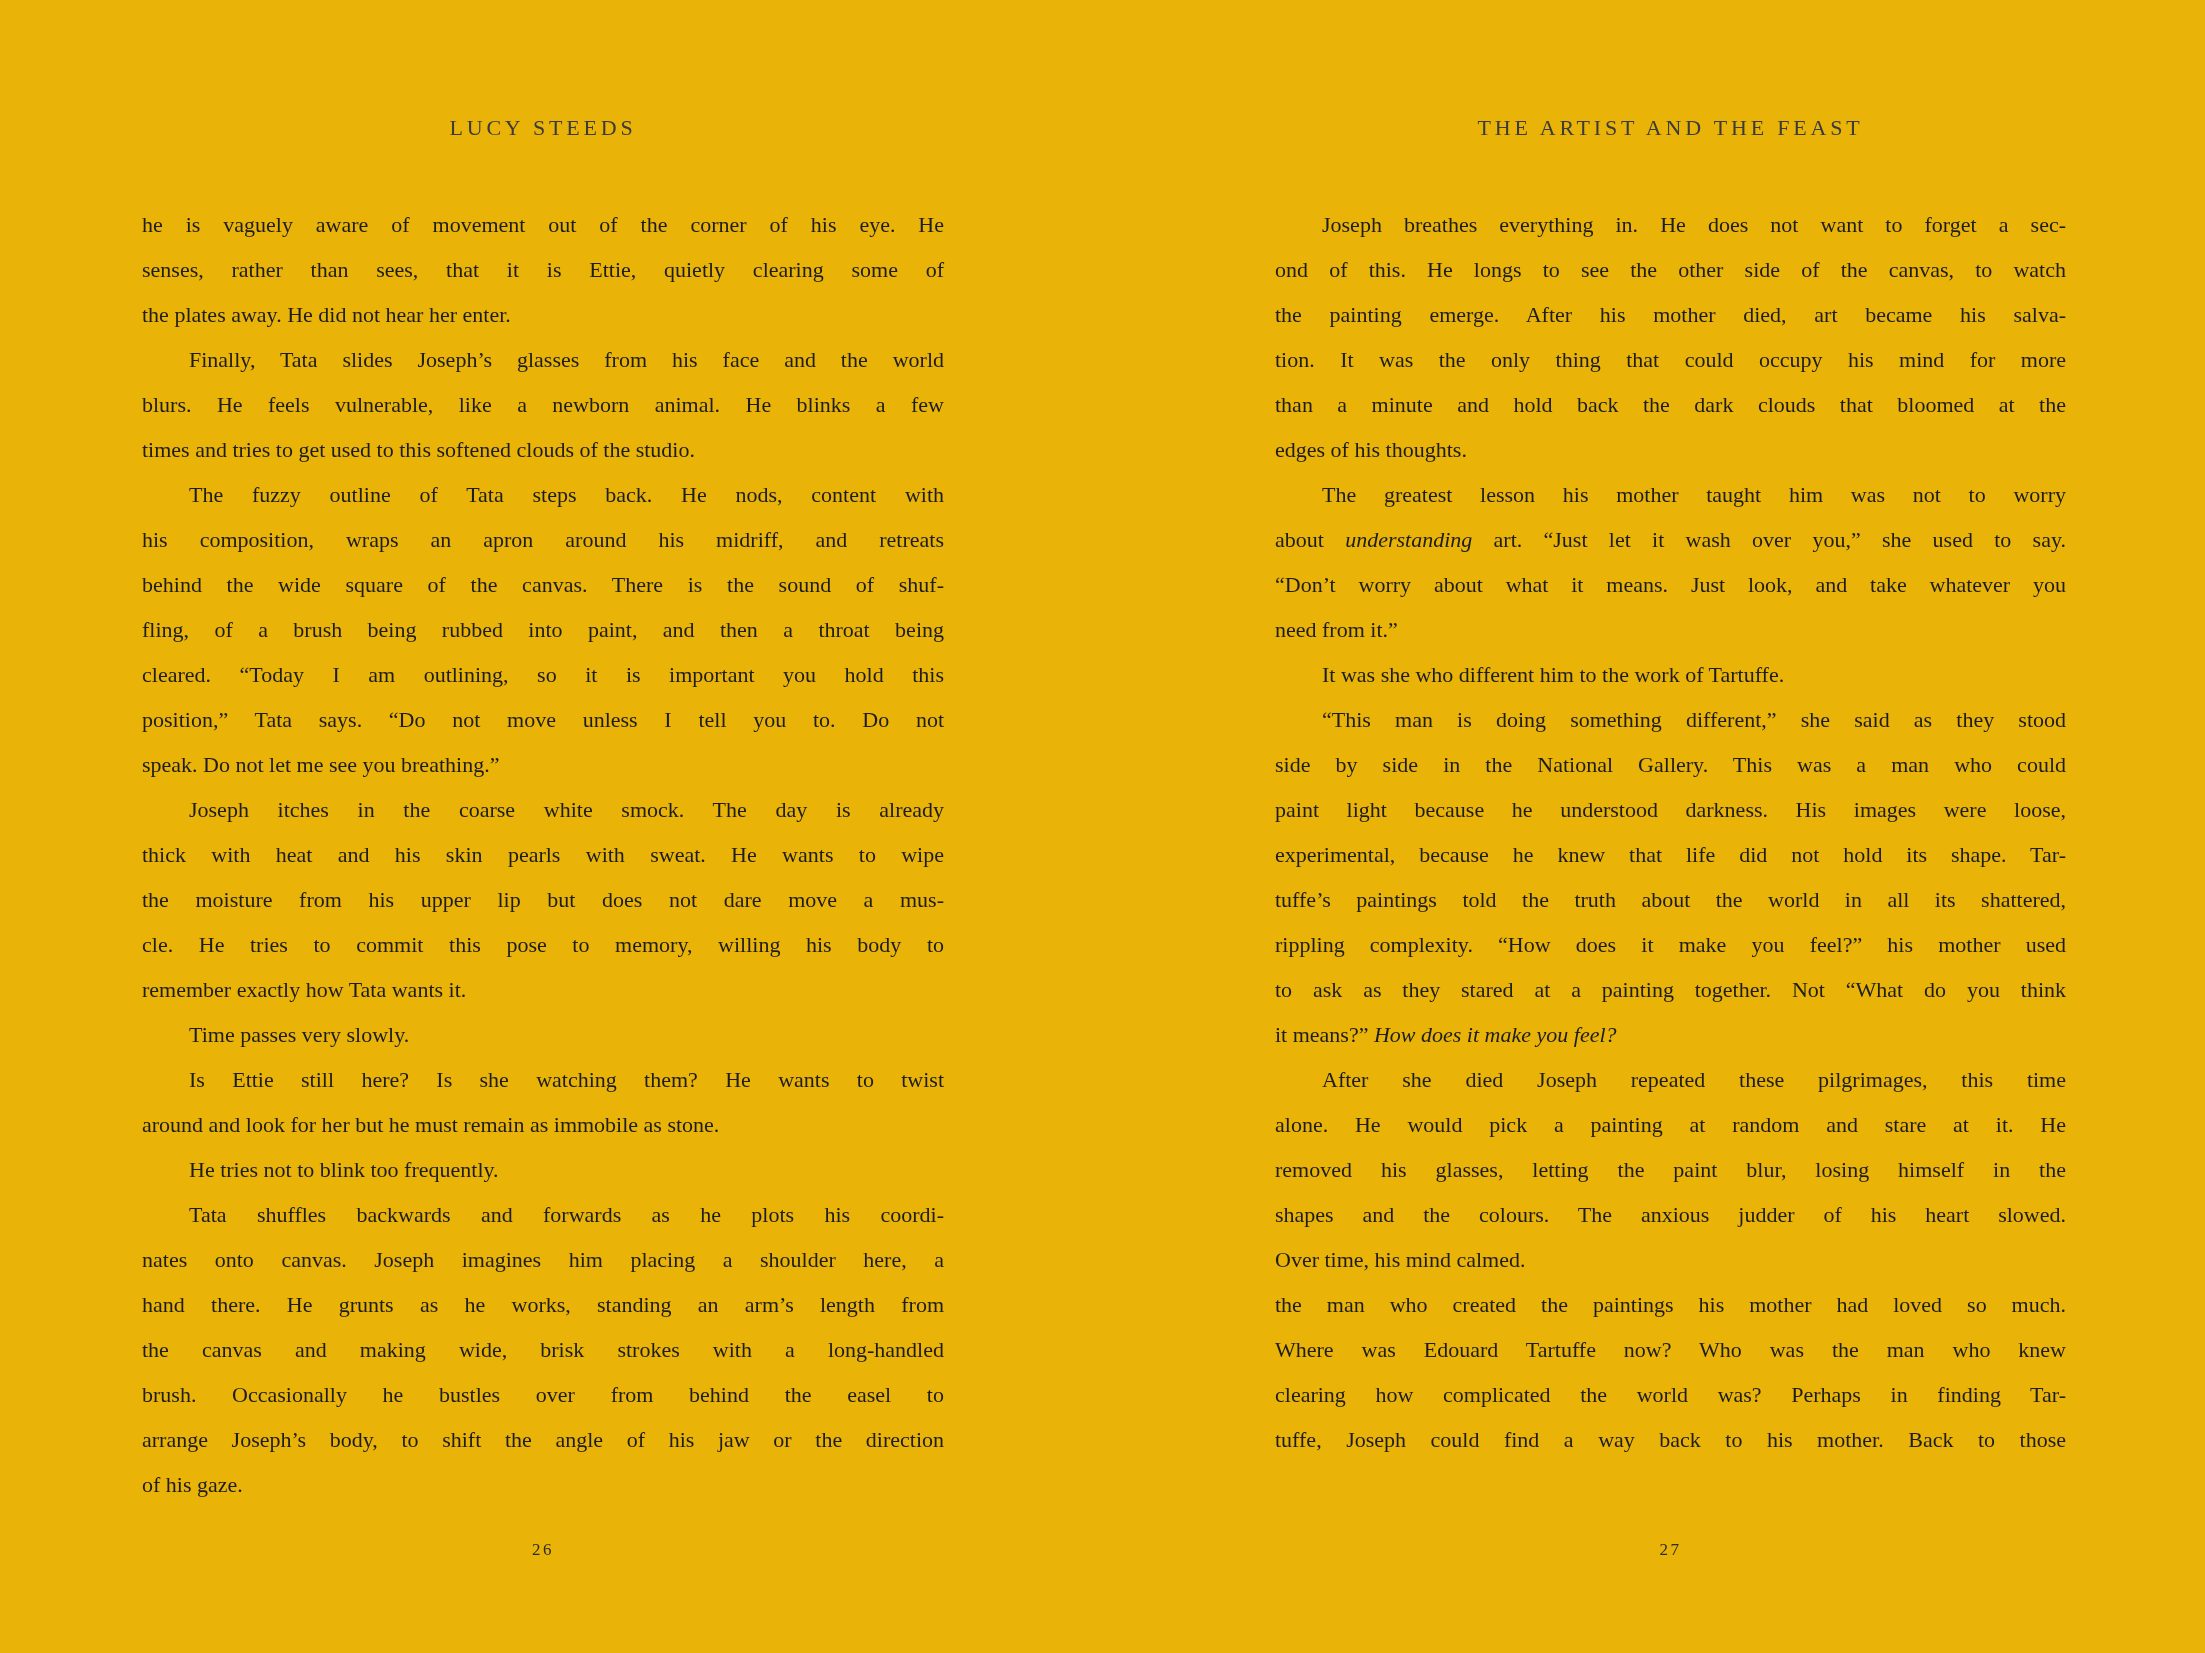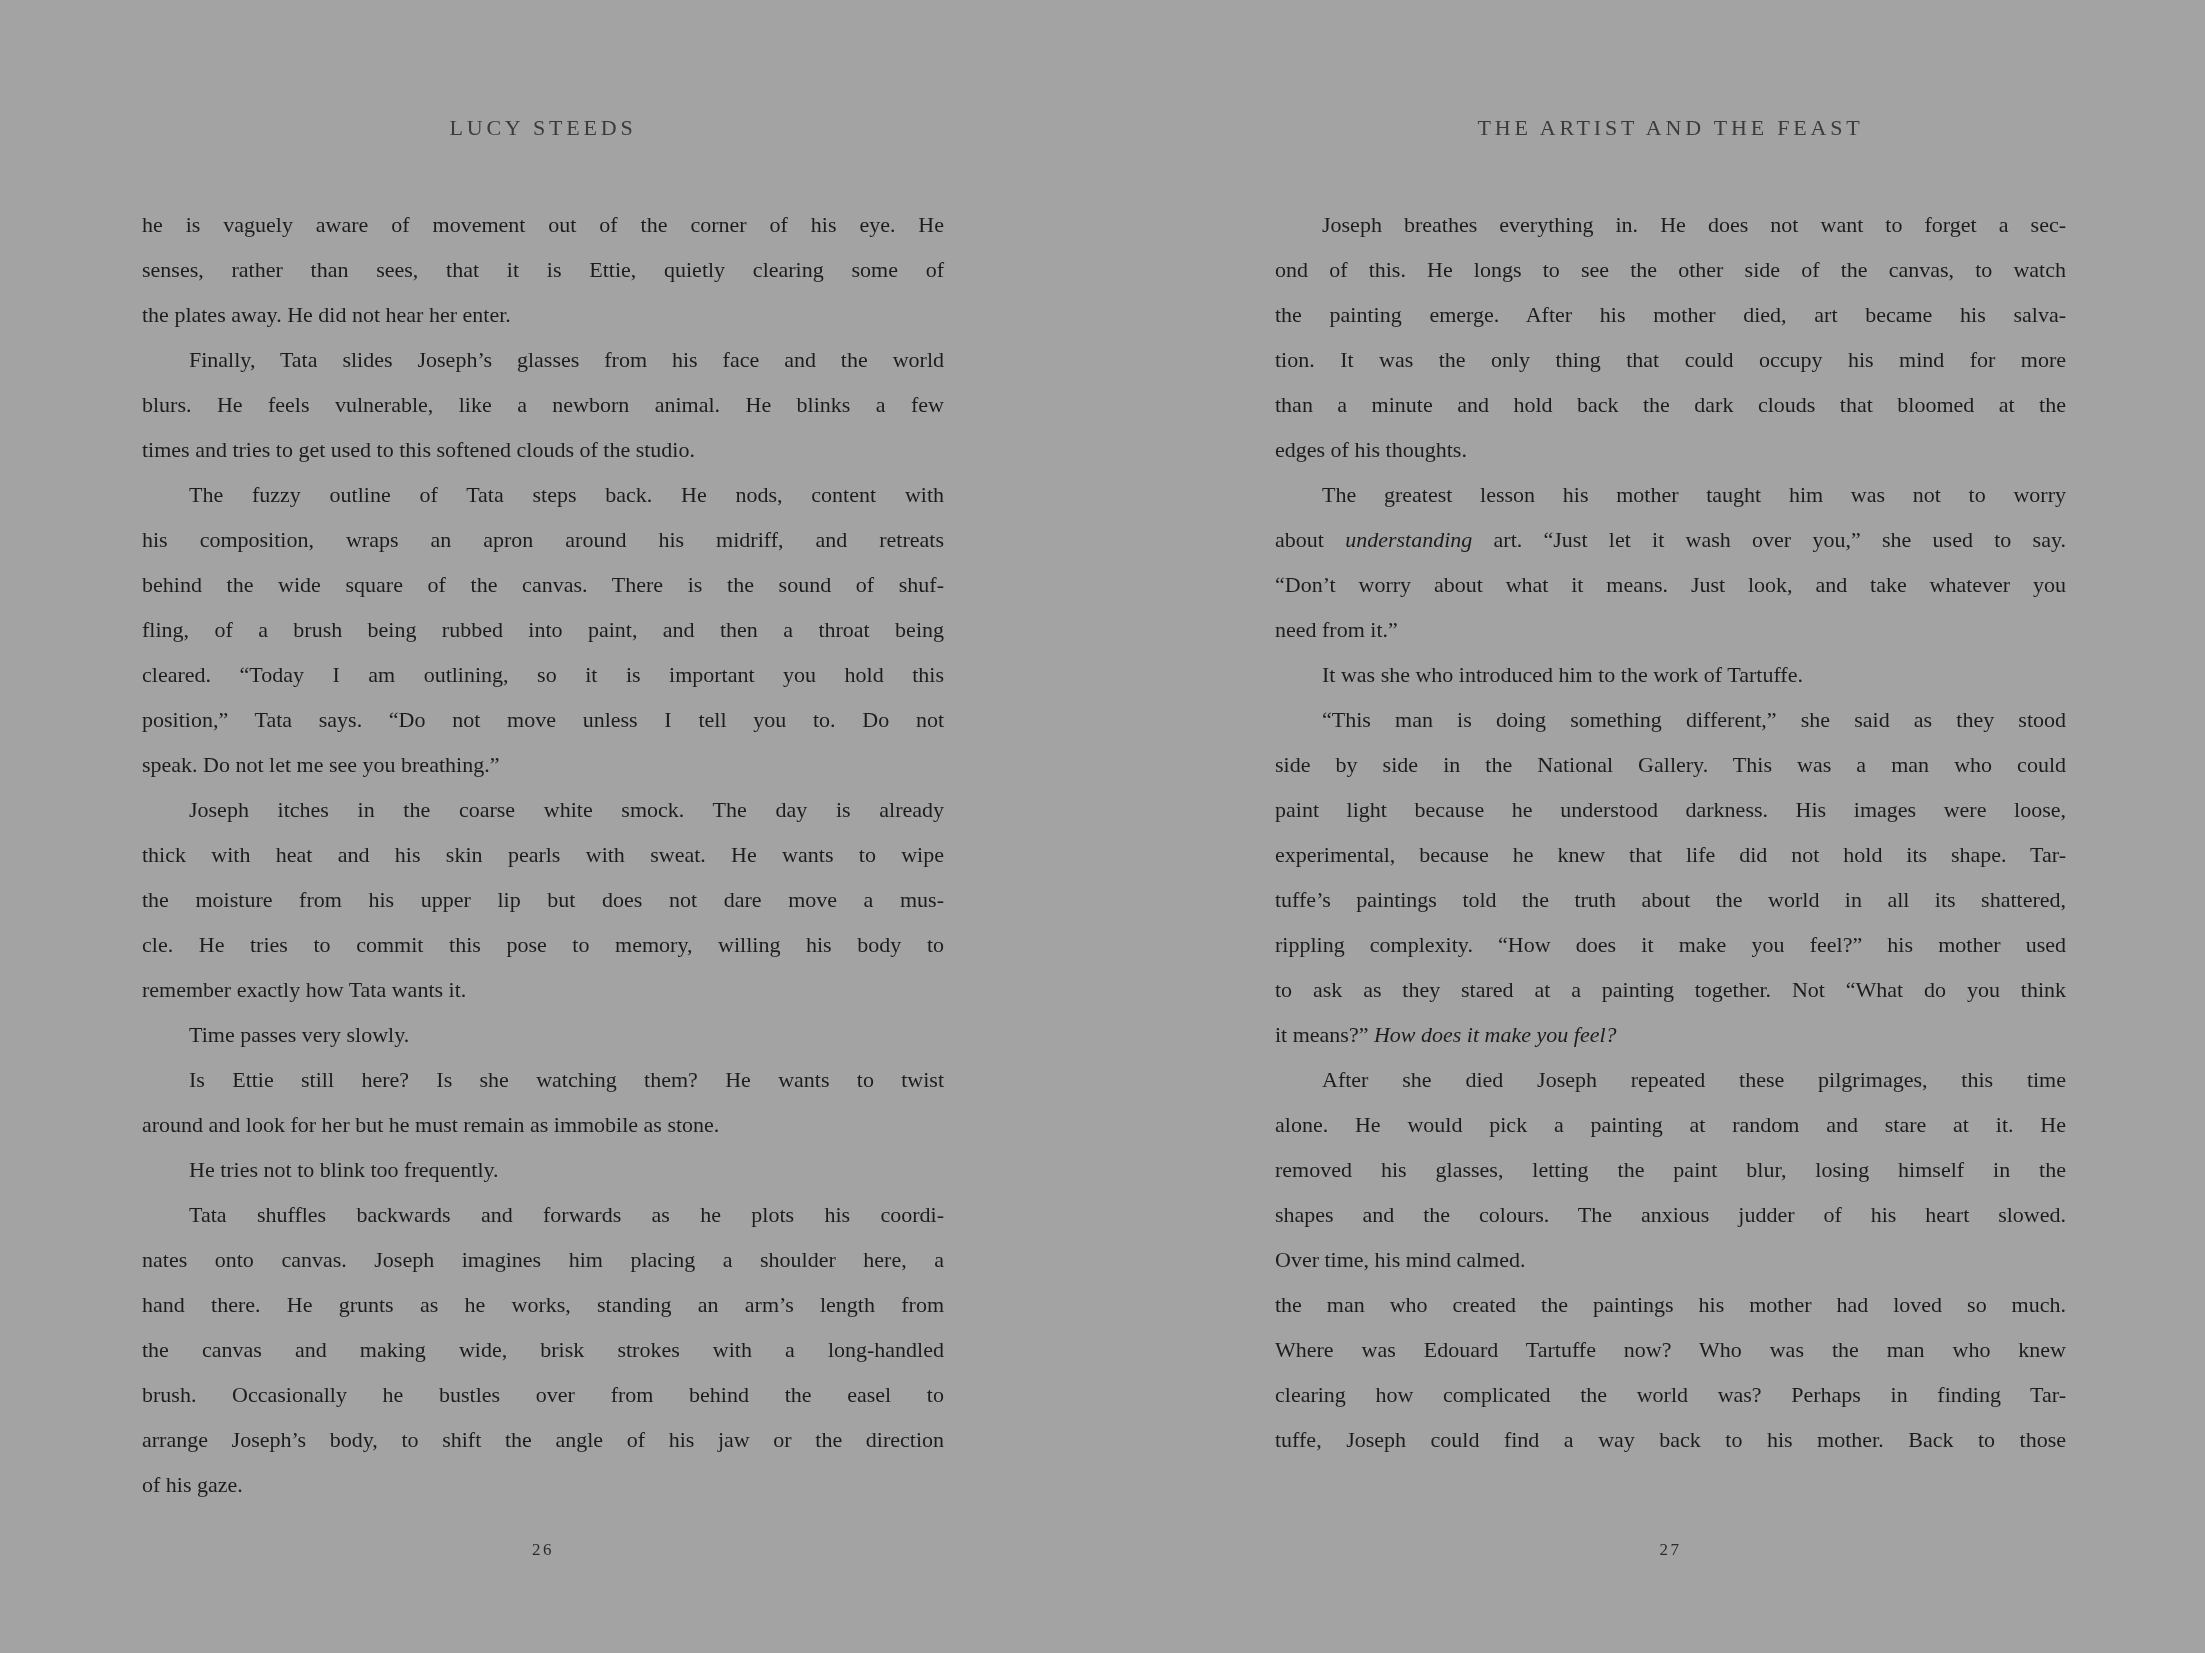"LUCY STEEDS" .spread { background: #a3a3a3 -> #eab308 }
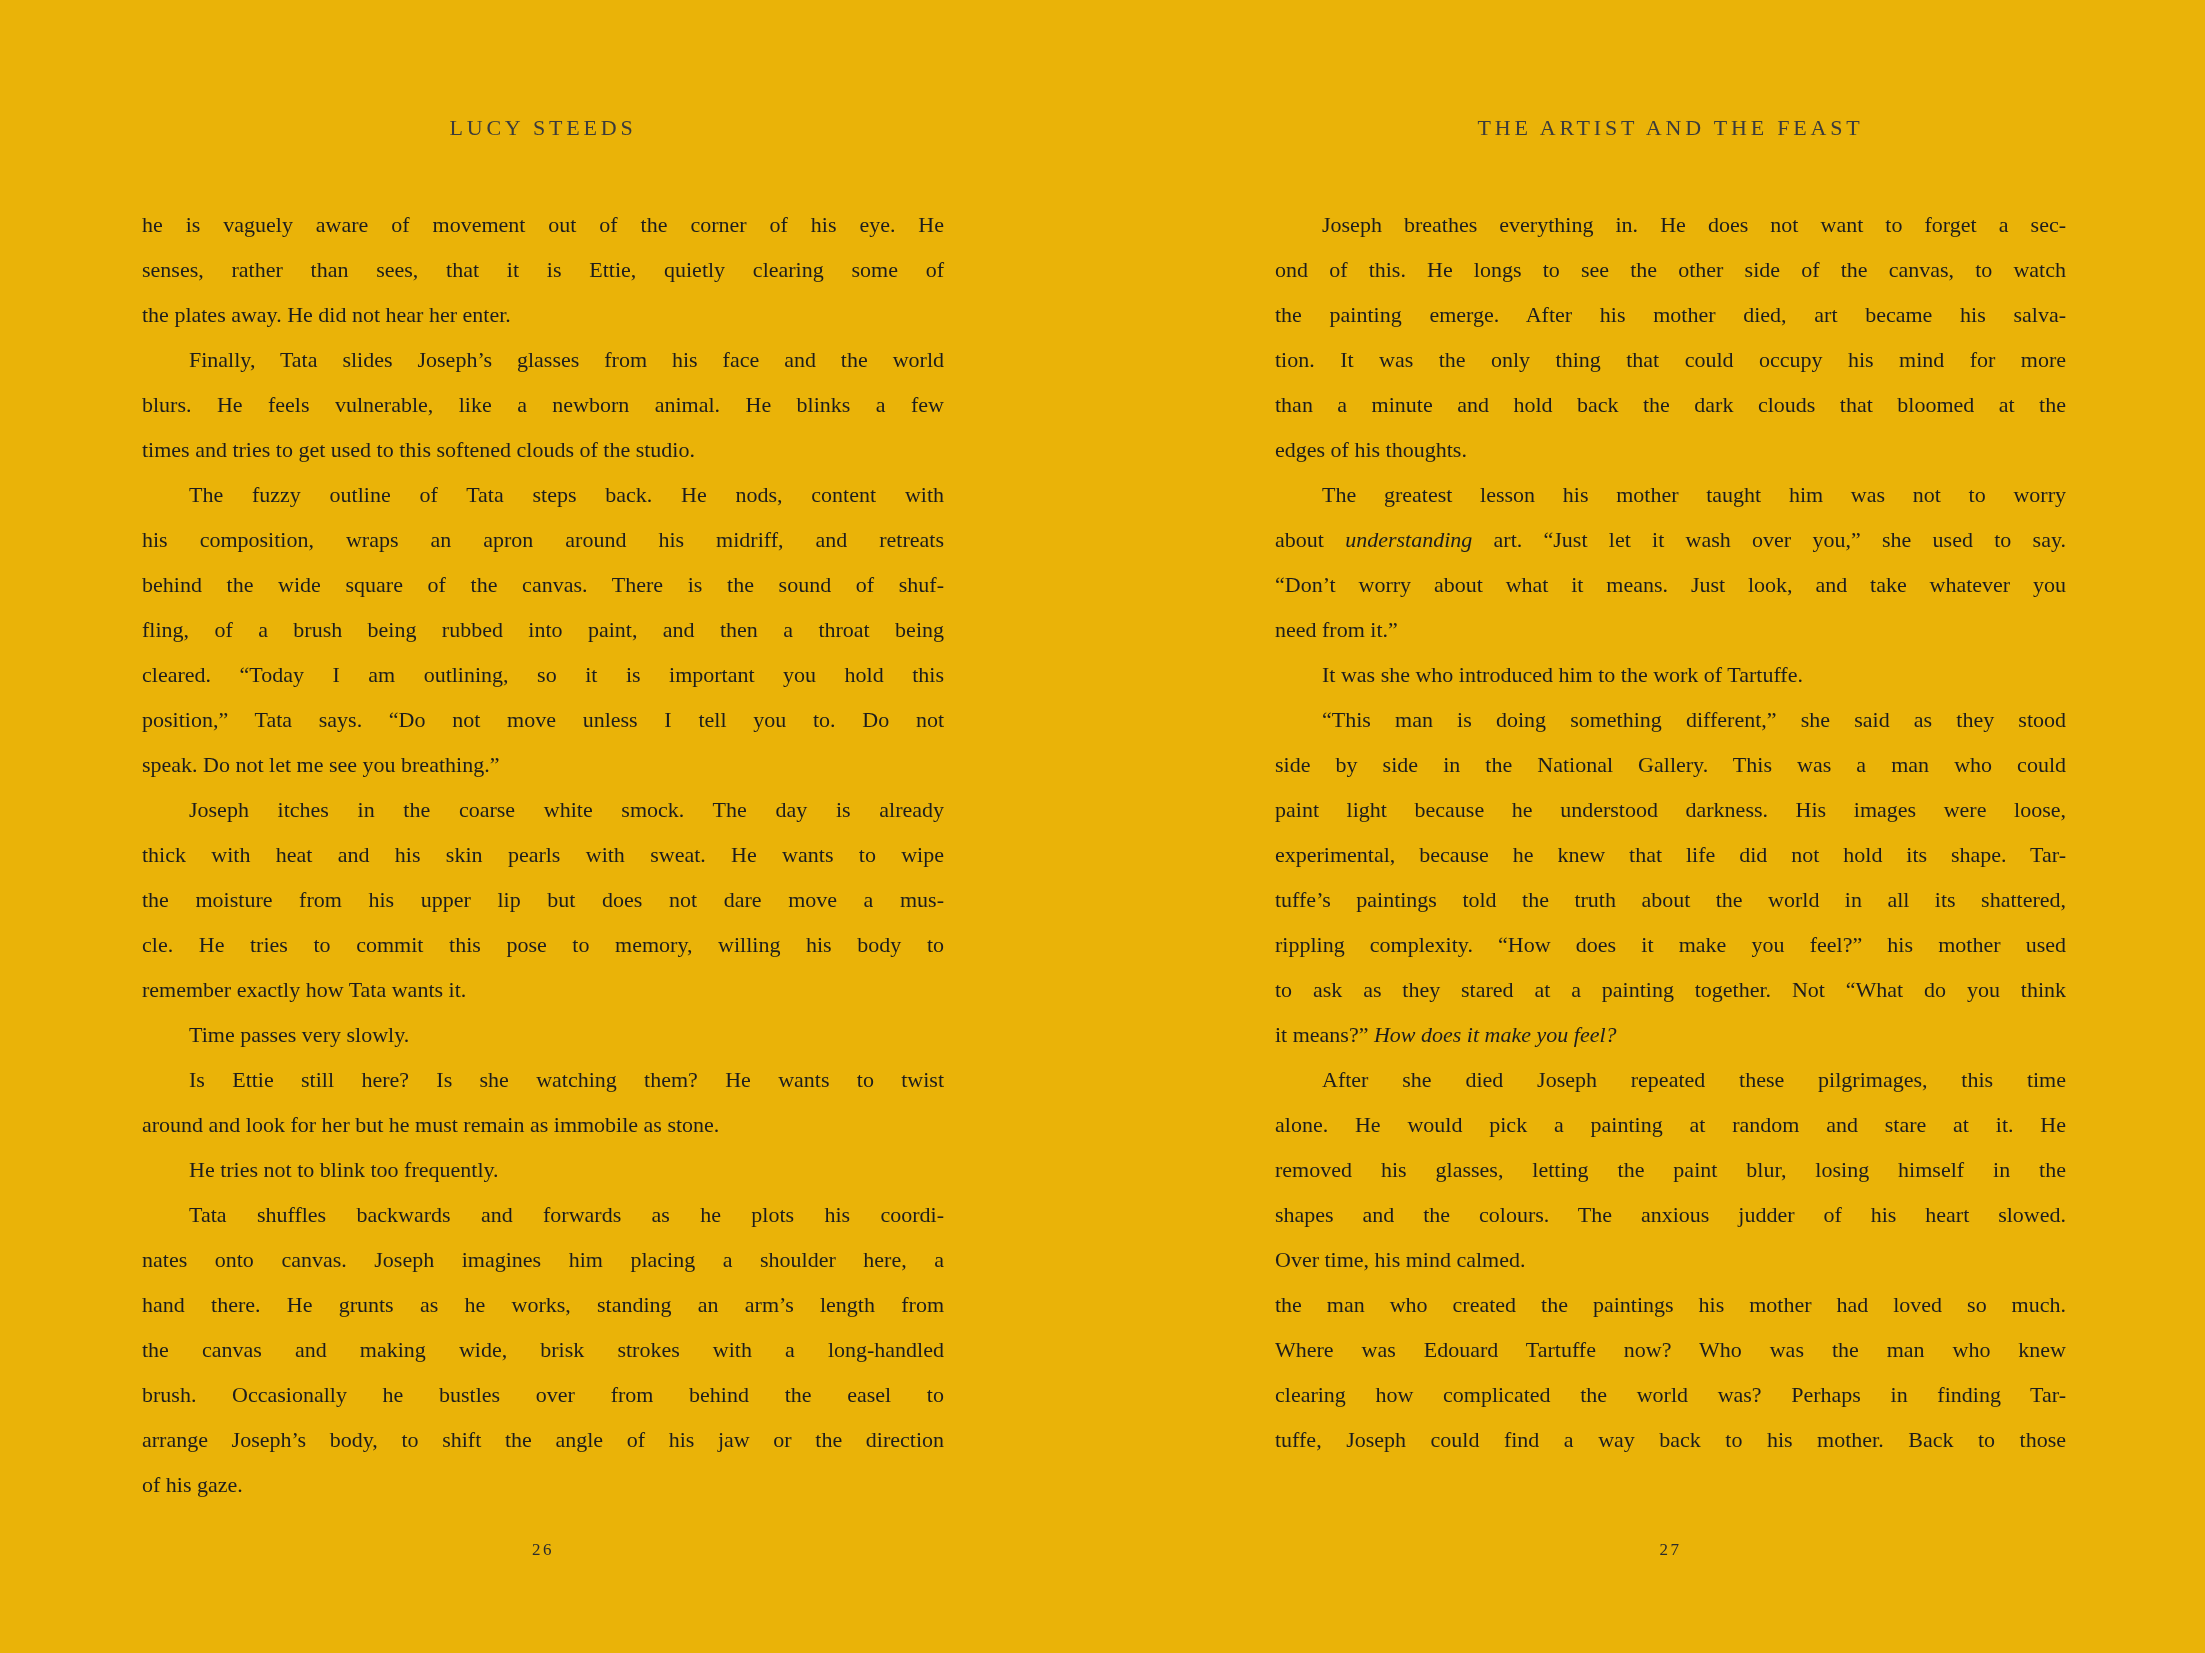"It was she who introduced" div.line { text: introduced -> different }
